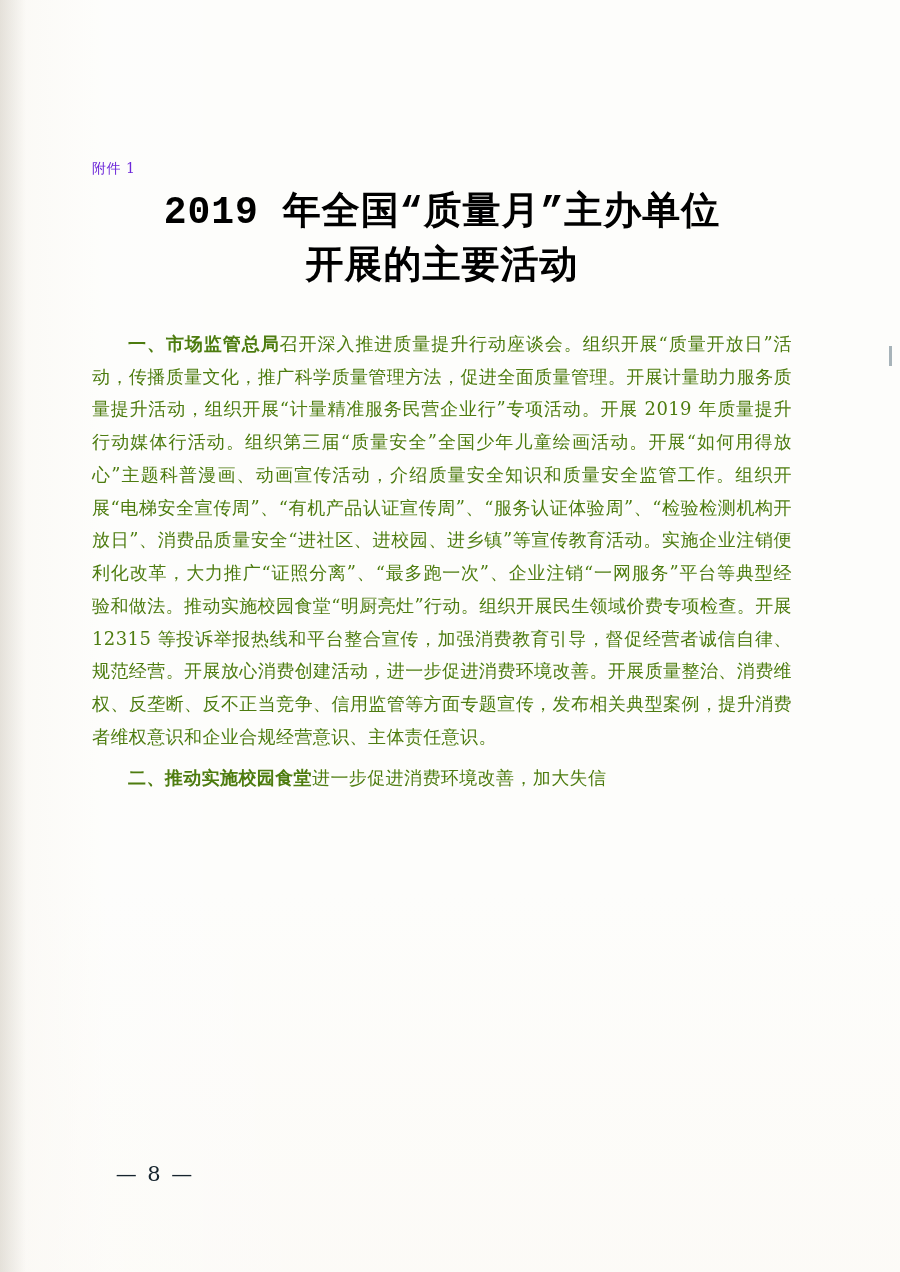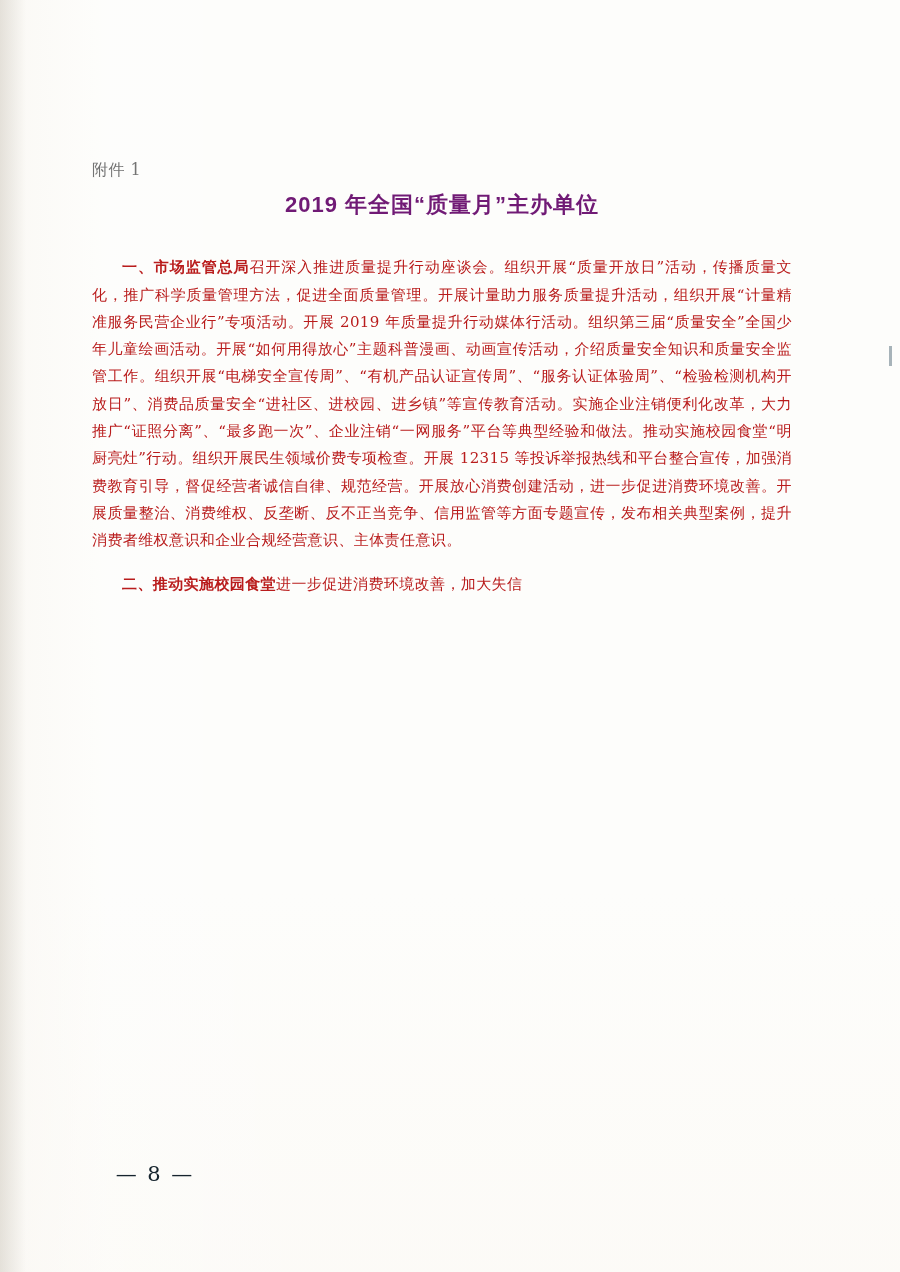"附件 1" .attachment-label { color: #737373 -> #6d28d9; font-size: 16px -> 14px }
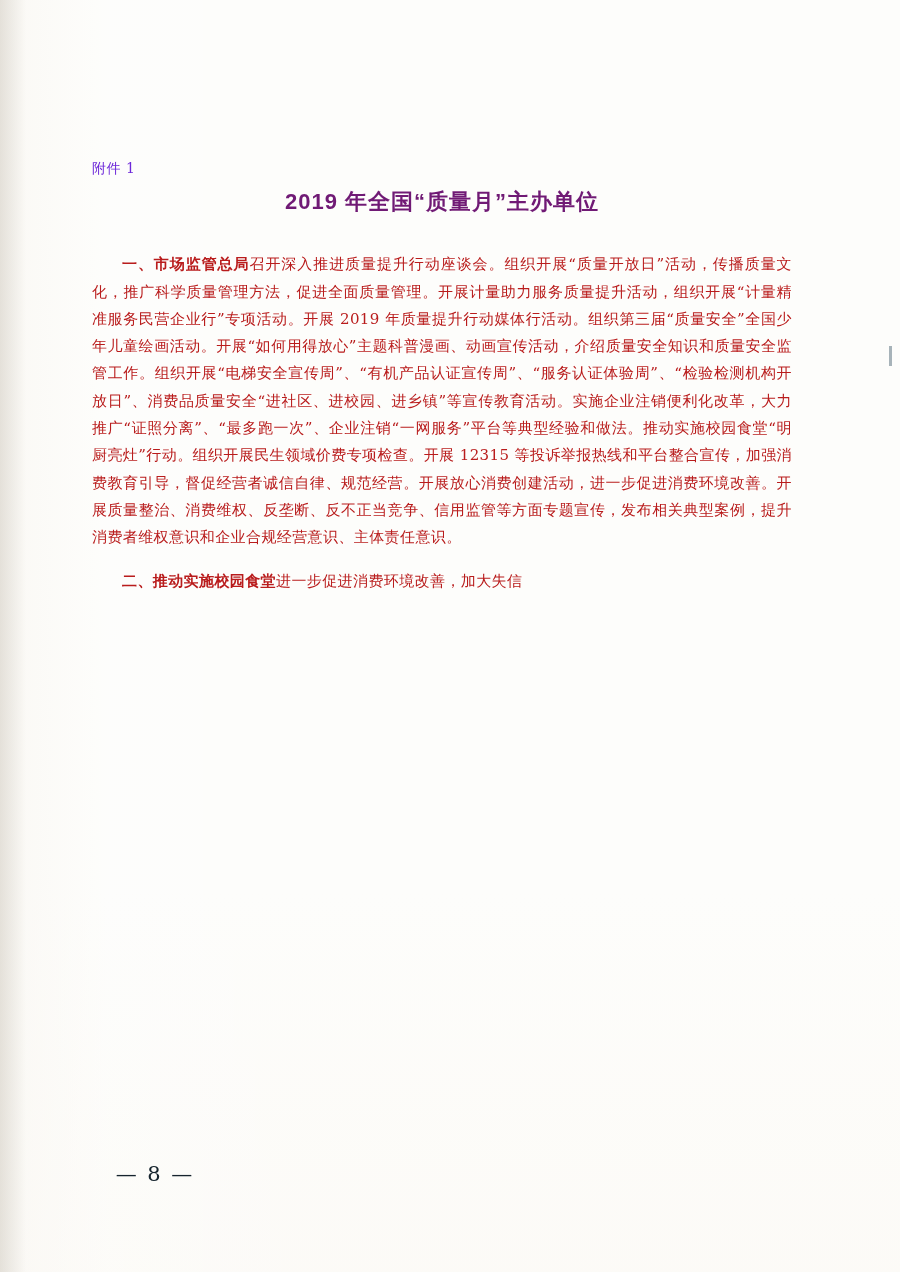"2019 年全国“质量月”主办单位" .doc-title { color: #701a75 -> #000000; font-family: Liberation Sans, sans-serif -> Liberation Mono, monospace; font-size: 22px -> 38px }
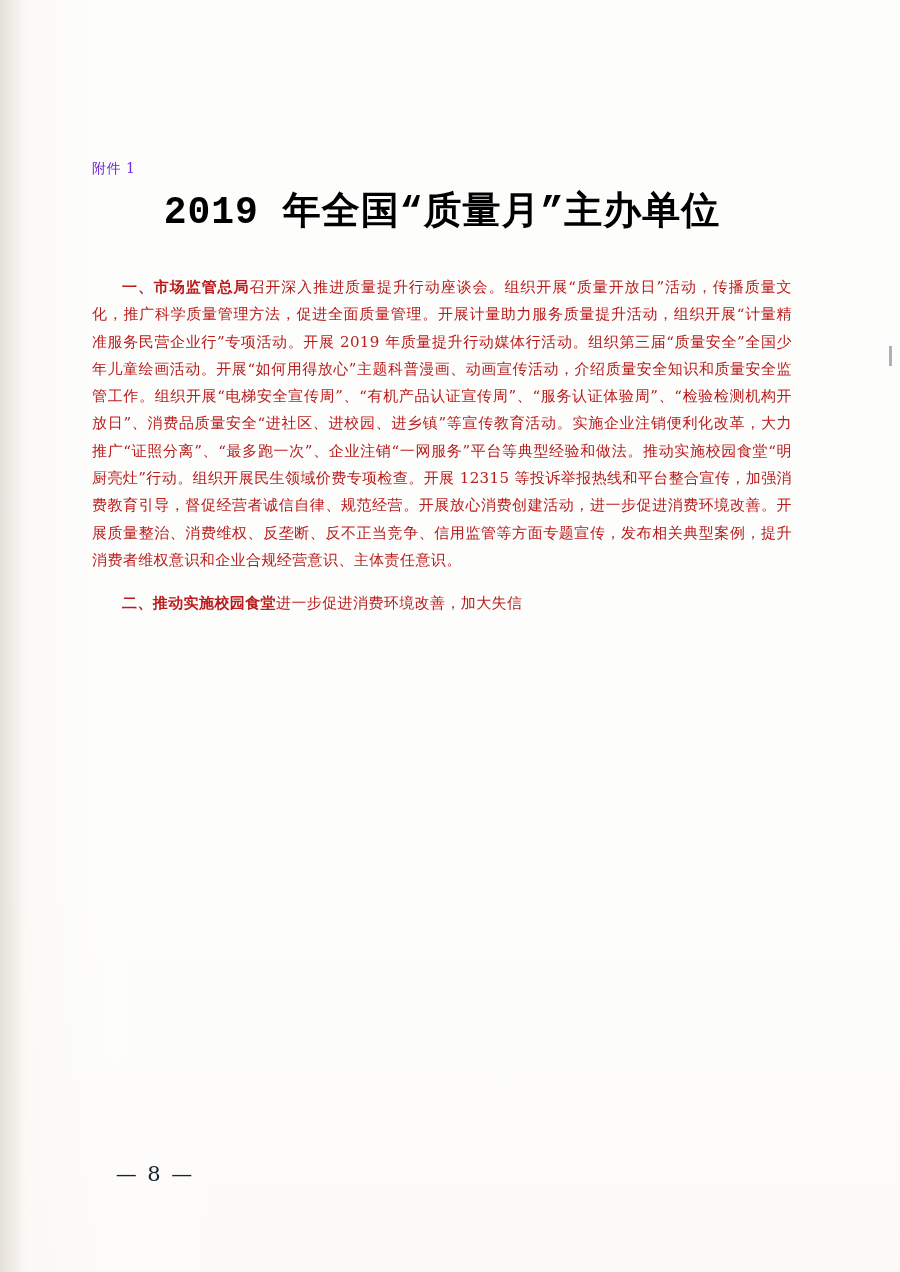"开展的主要活动" span.line2 { html: none -> <span>开展的主要活动</span> }
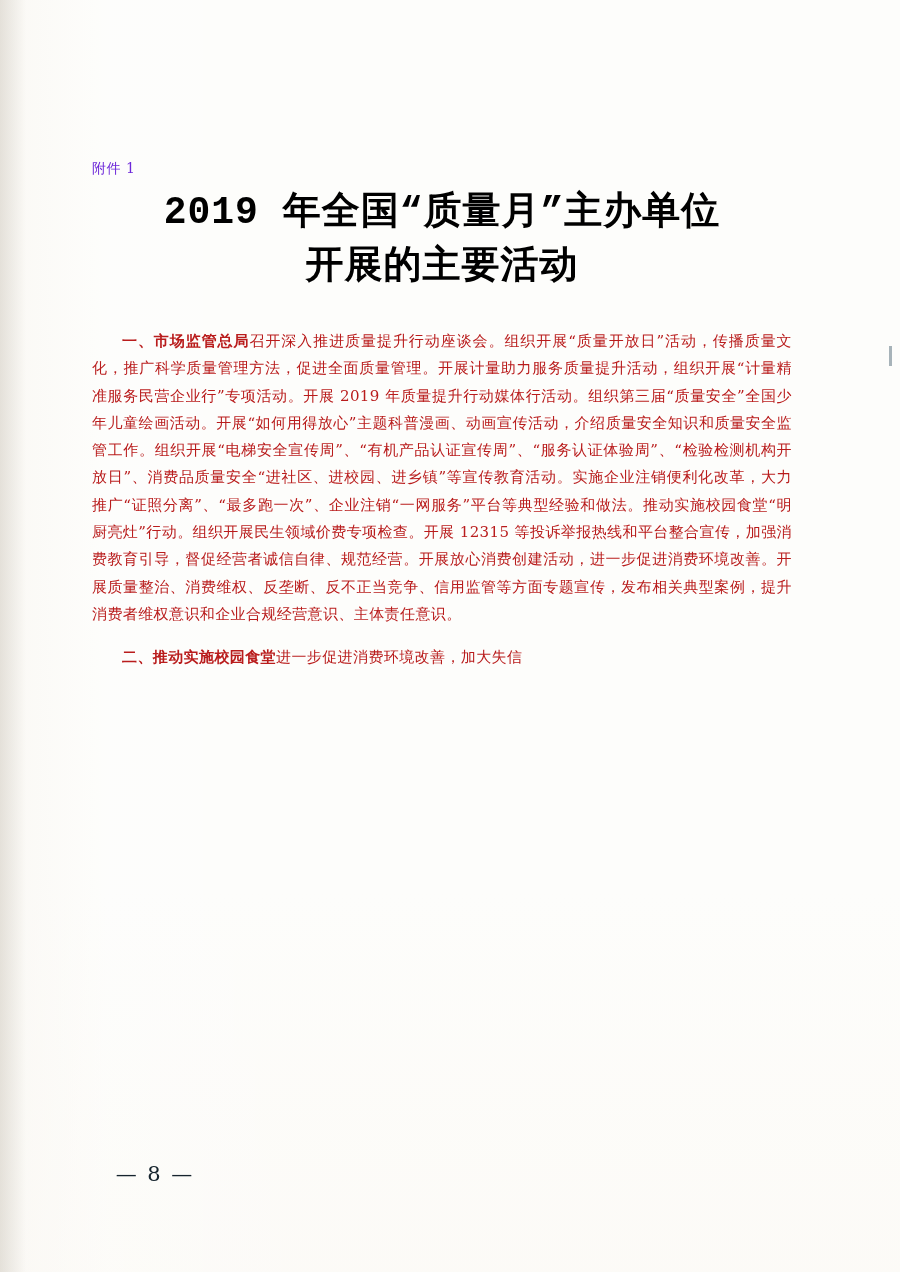"一、市场监管总局召开深入推进质量提升行动座谈会。组织开展“质量开放日”活动，传播" p.para { color: #b91c1c -> #4d7c0f; font-size: 15px -> 18px; margin: 16px 0 2px 0 -> 8px 0 2px 0 }
